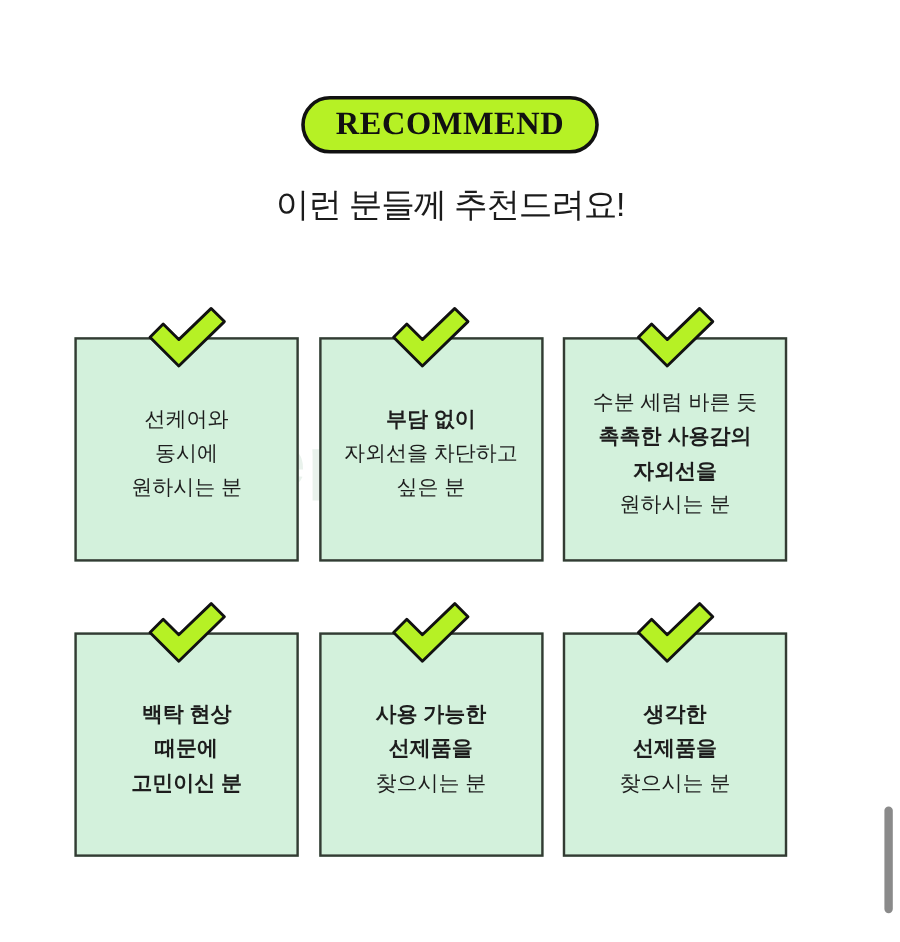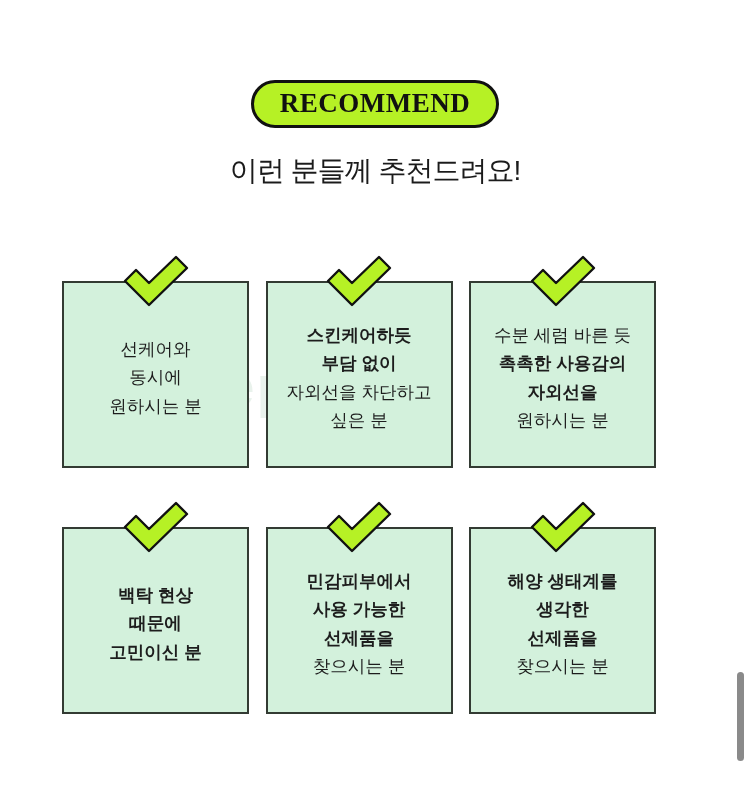"스킨케어하듯" span.ln { html: <span>스킨케어하듯</span> -> none }
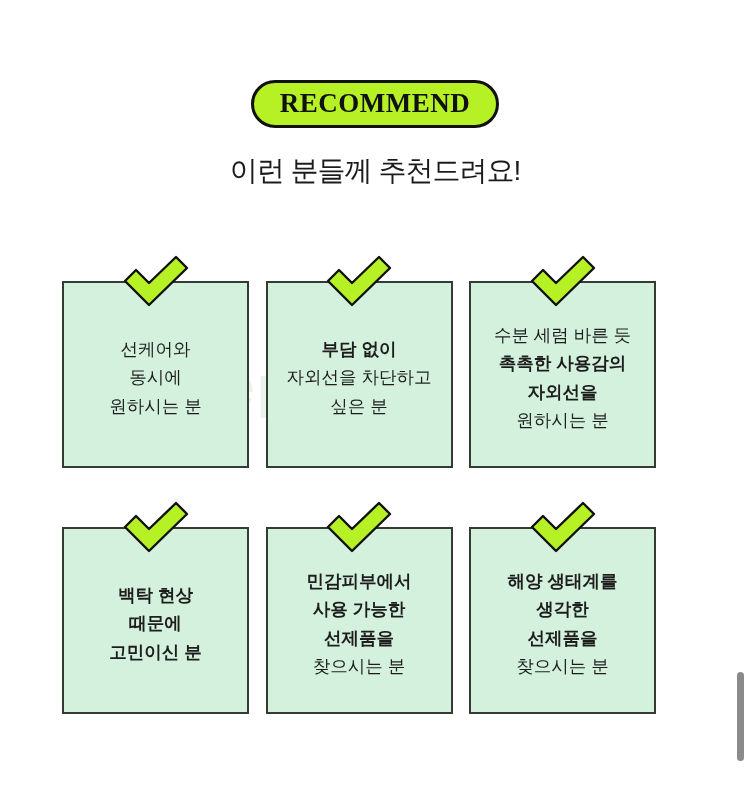"민감피부에서" span.ln { html: <span>민감피부에서</span> -> none }
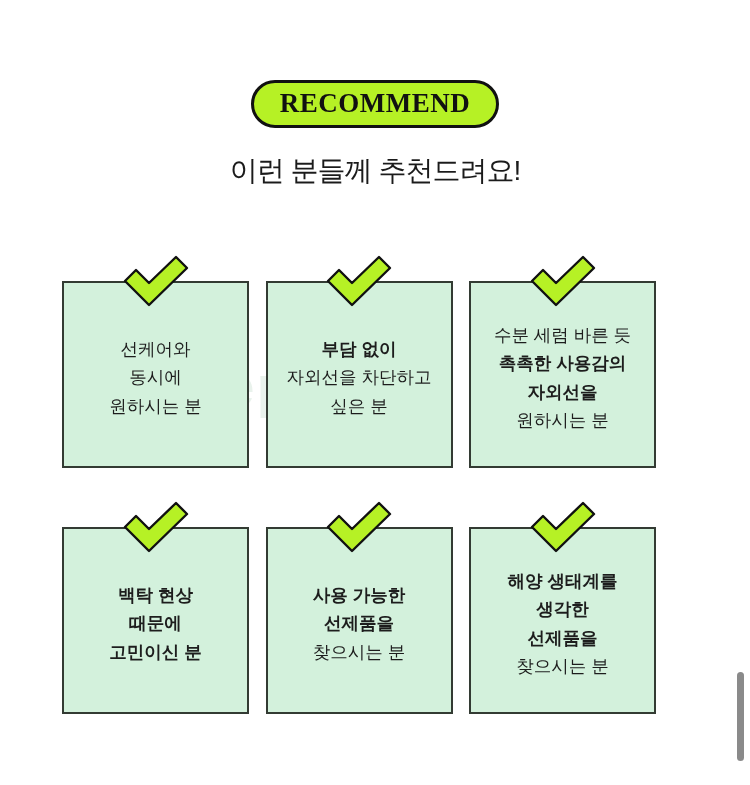"해양 생태계를" span.ln { html: <span>해양 생태계를</span> -> none }
